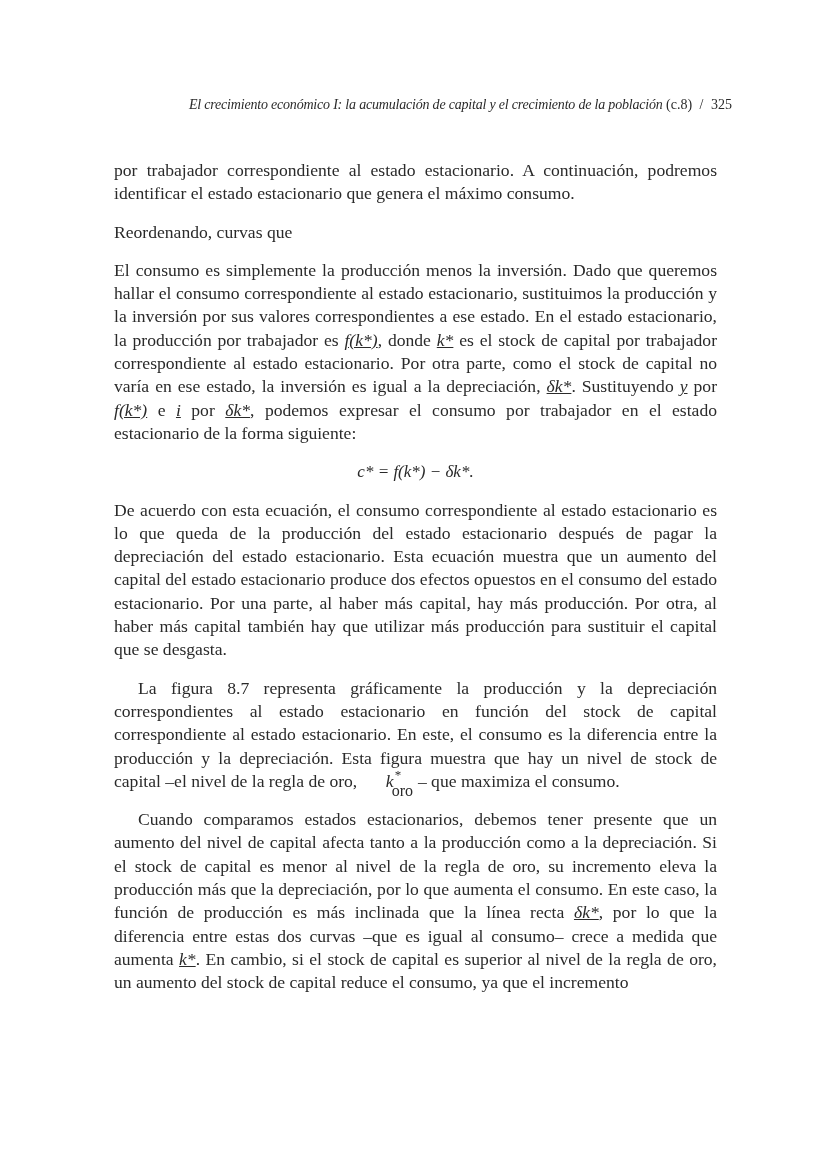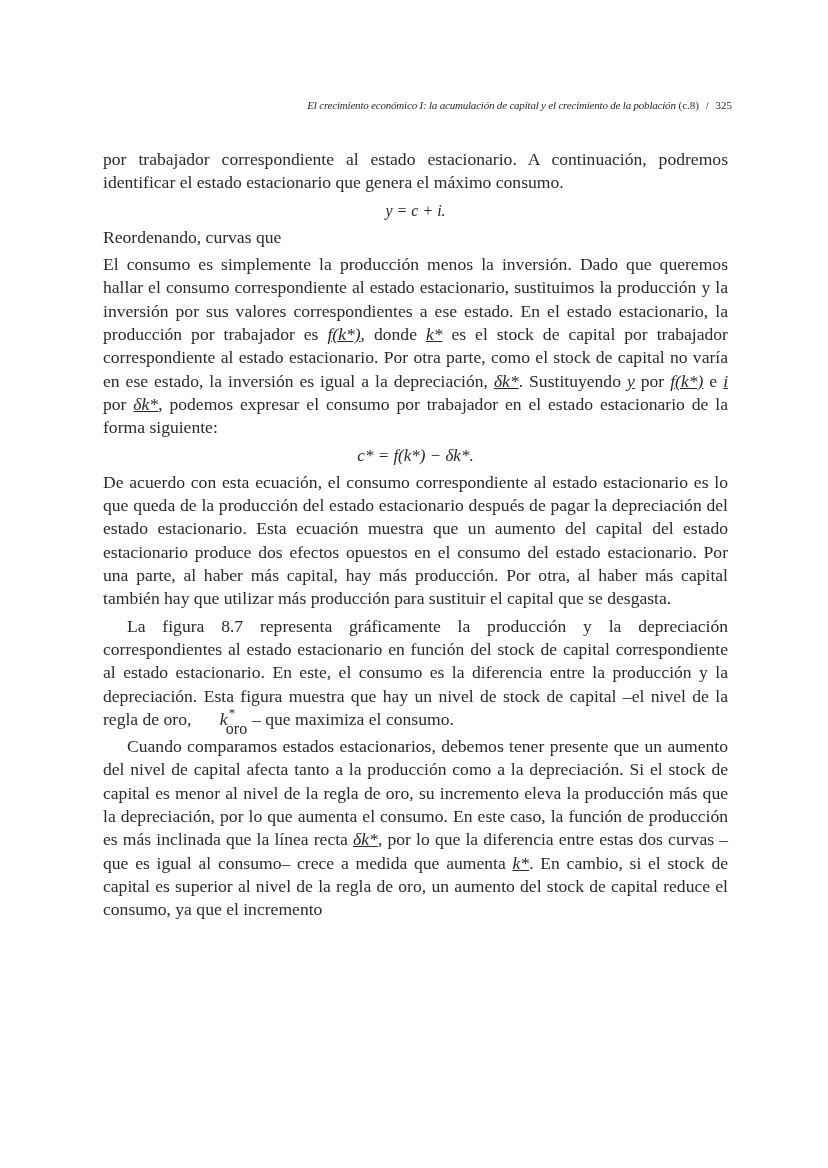"El crecimiento económico I: la" .running-head { font-size: 11px -> 14px }
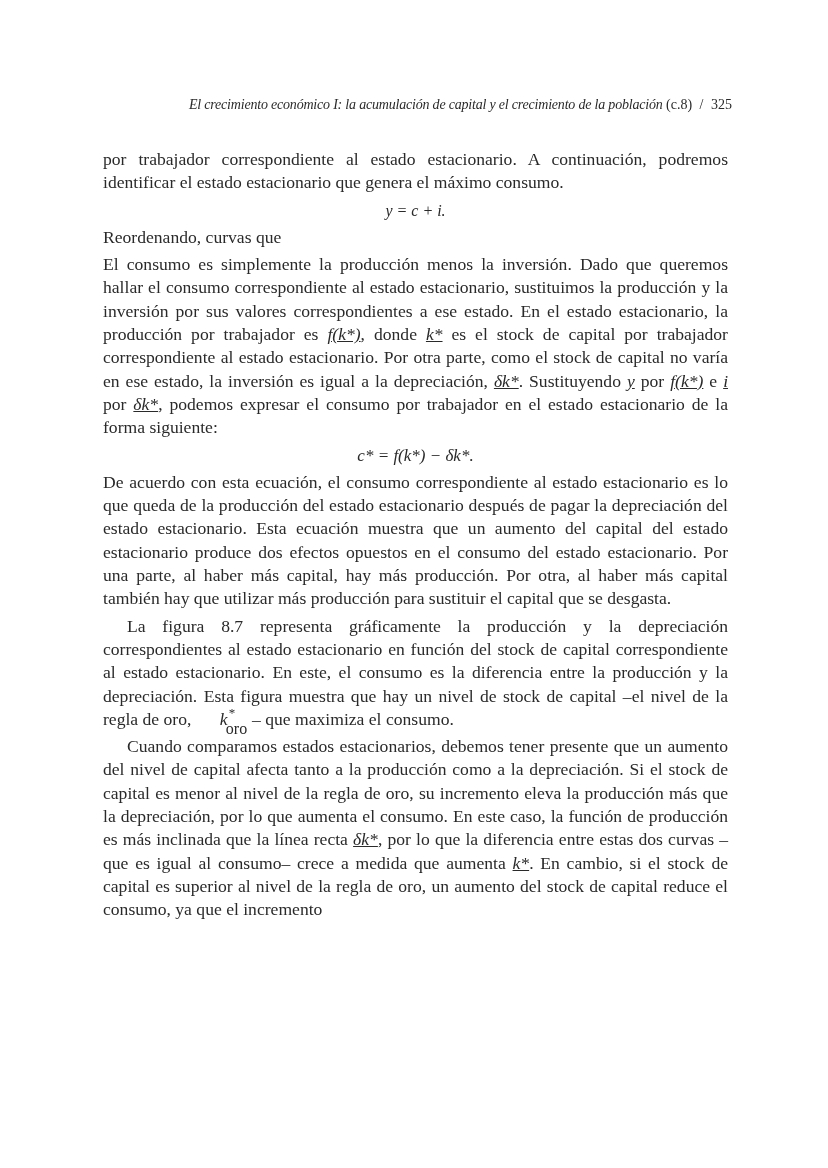"por trabajador correspondiente al estado" .body-text p { margin: 4px -> 15px }
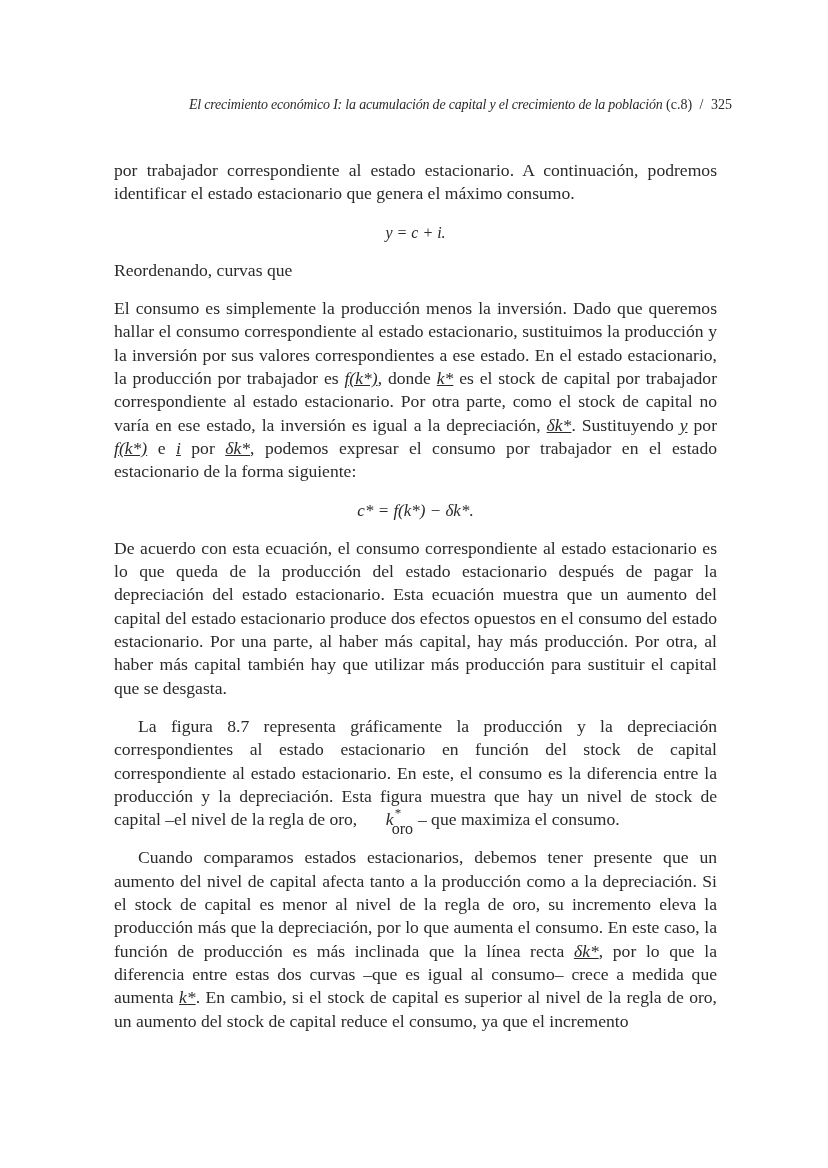"y = c + i." p.equation { html: <p>y = c + i.</p> -> none }
